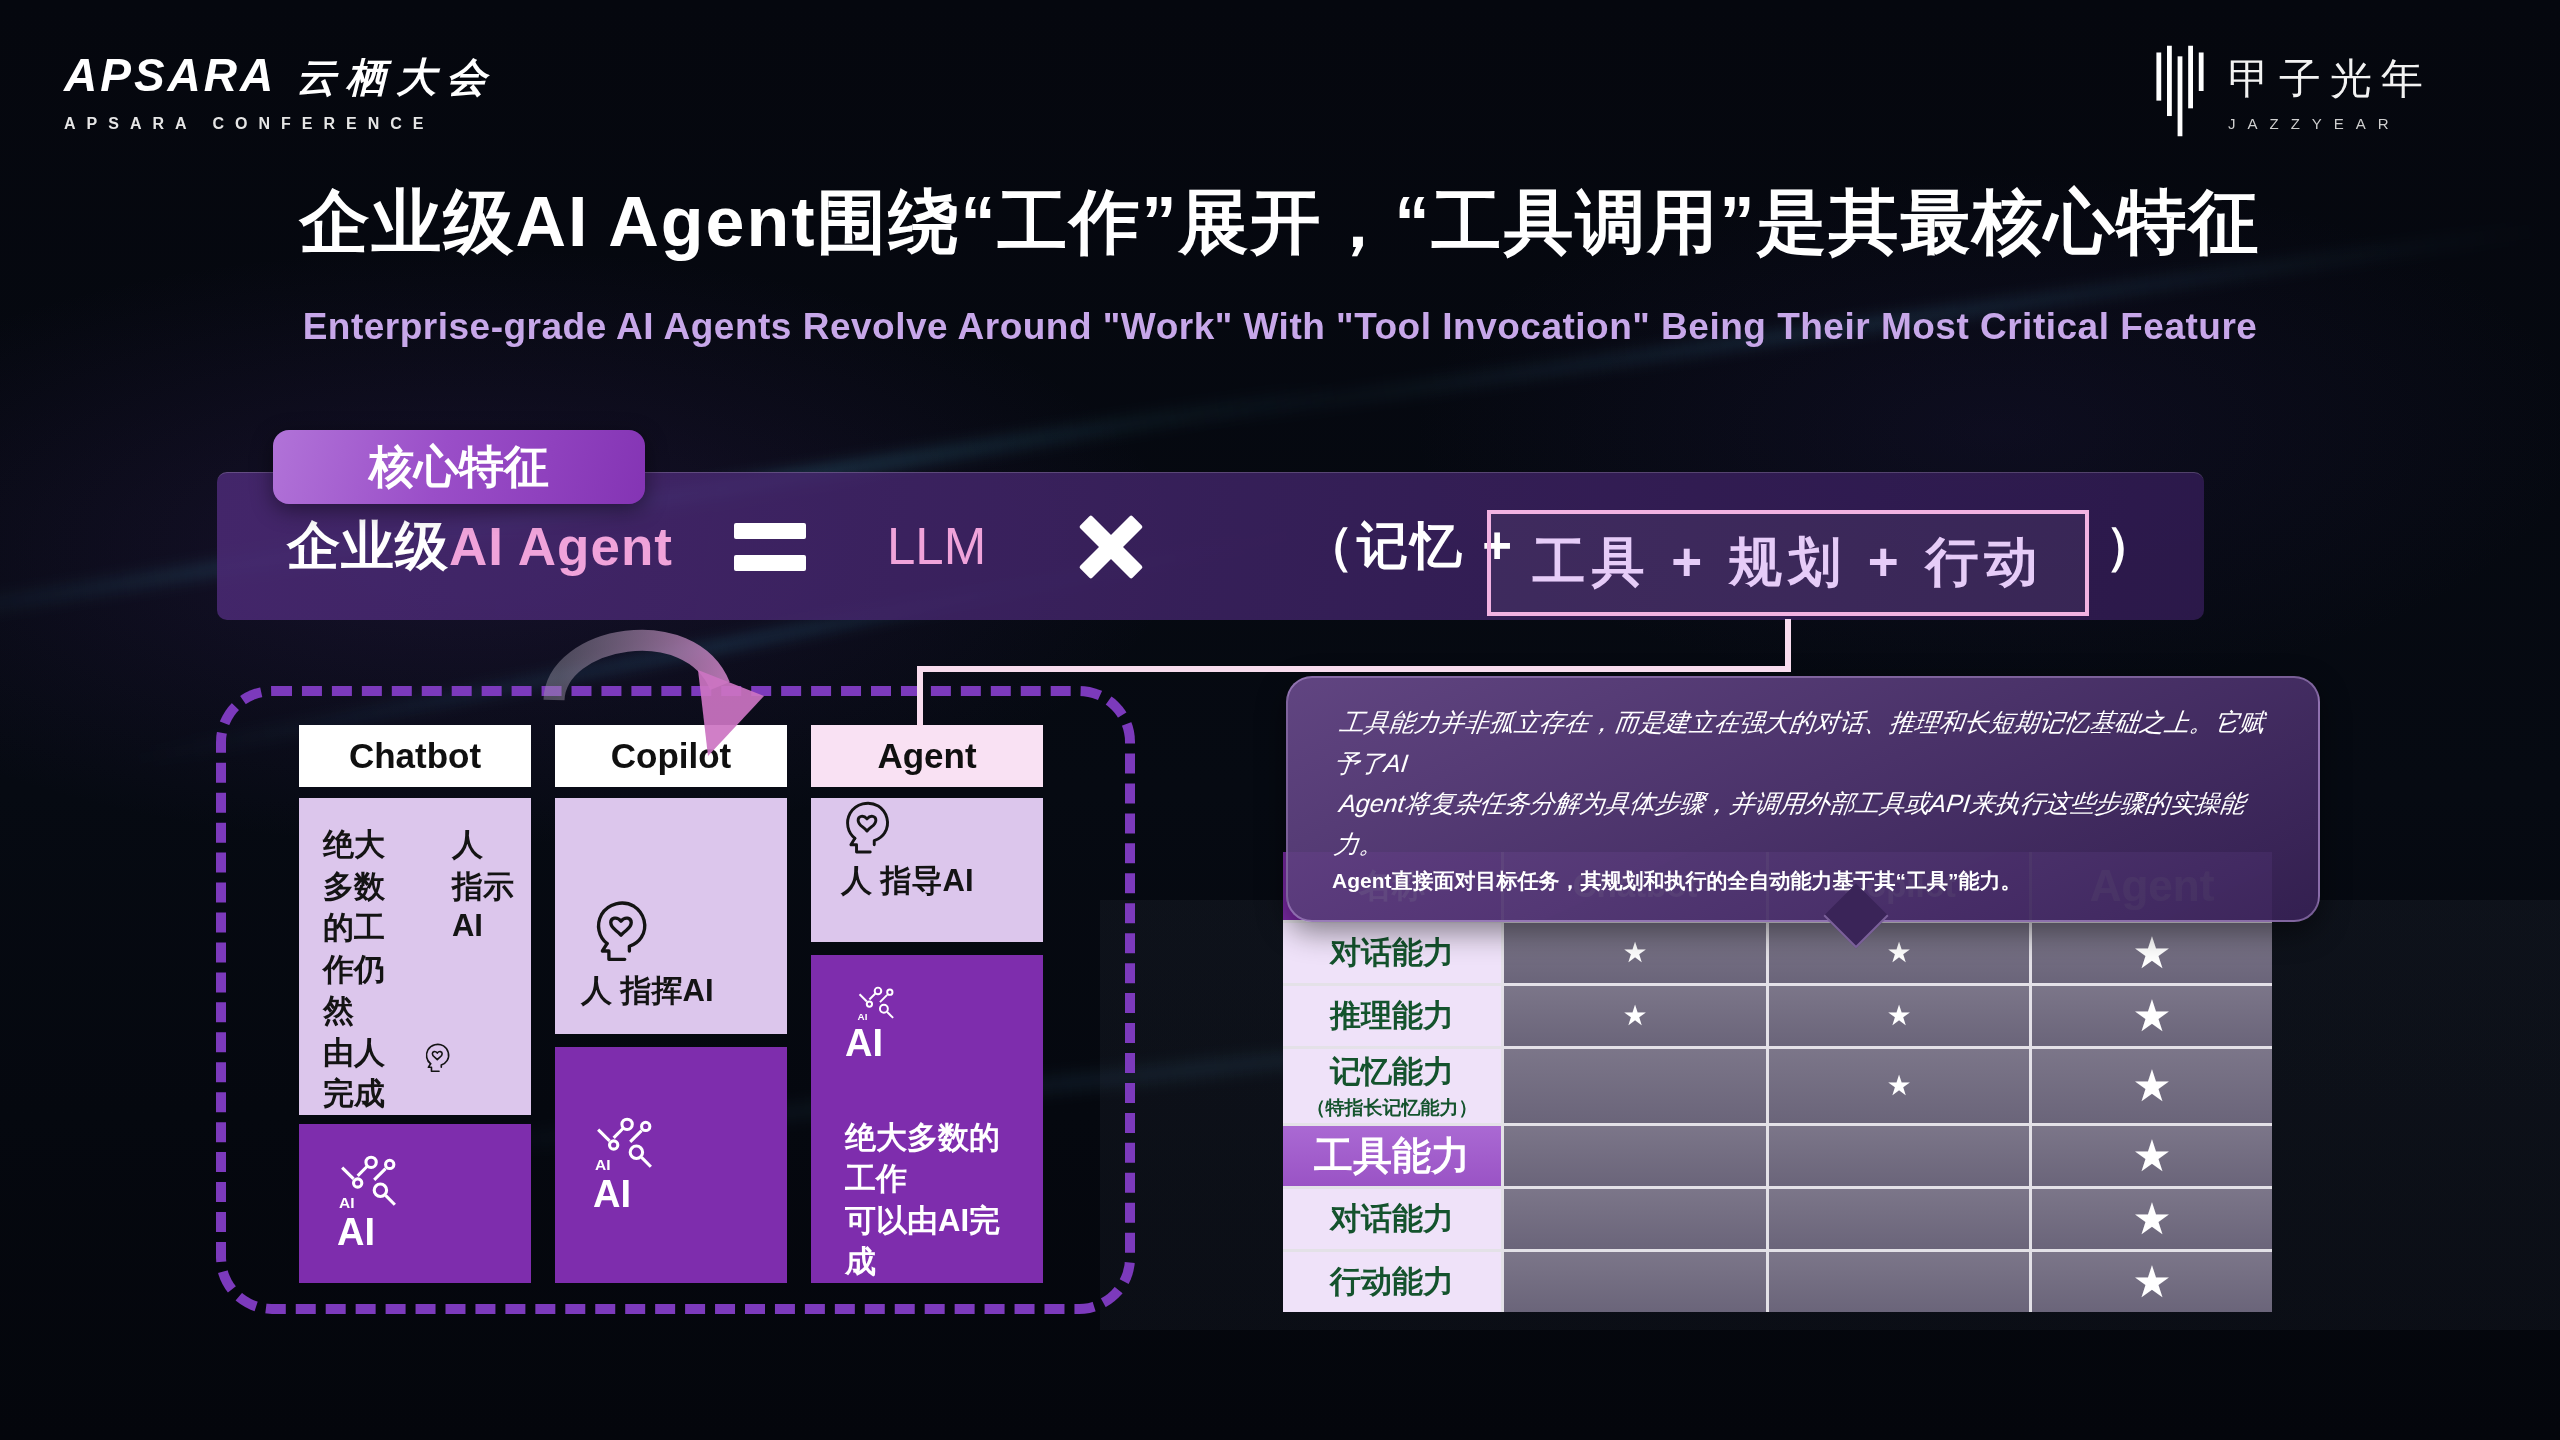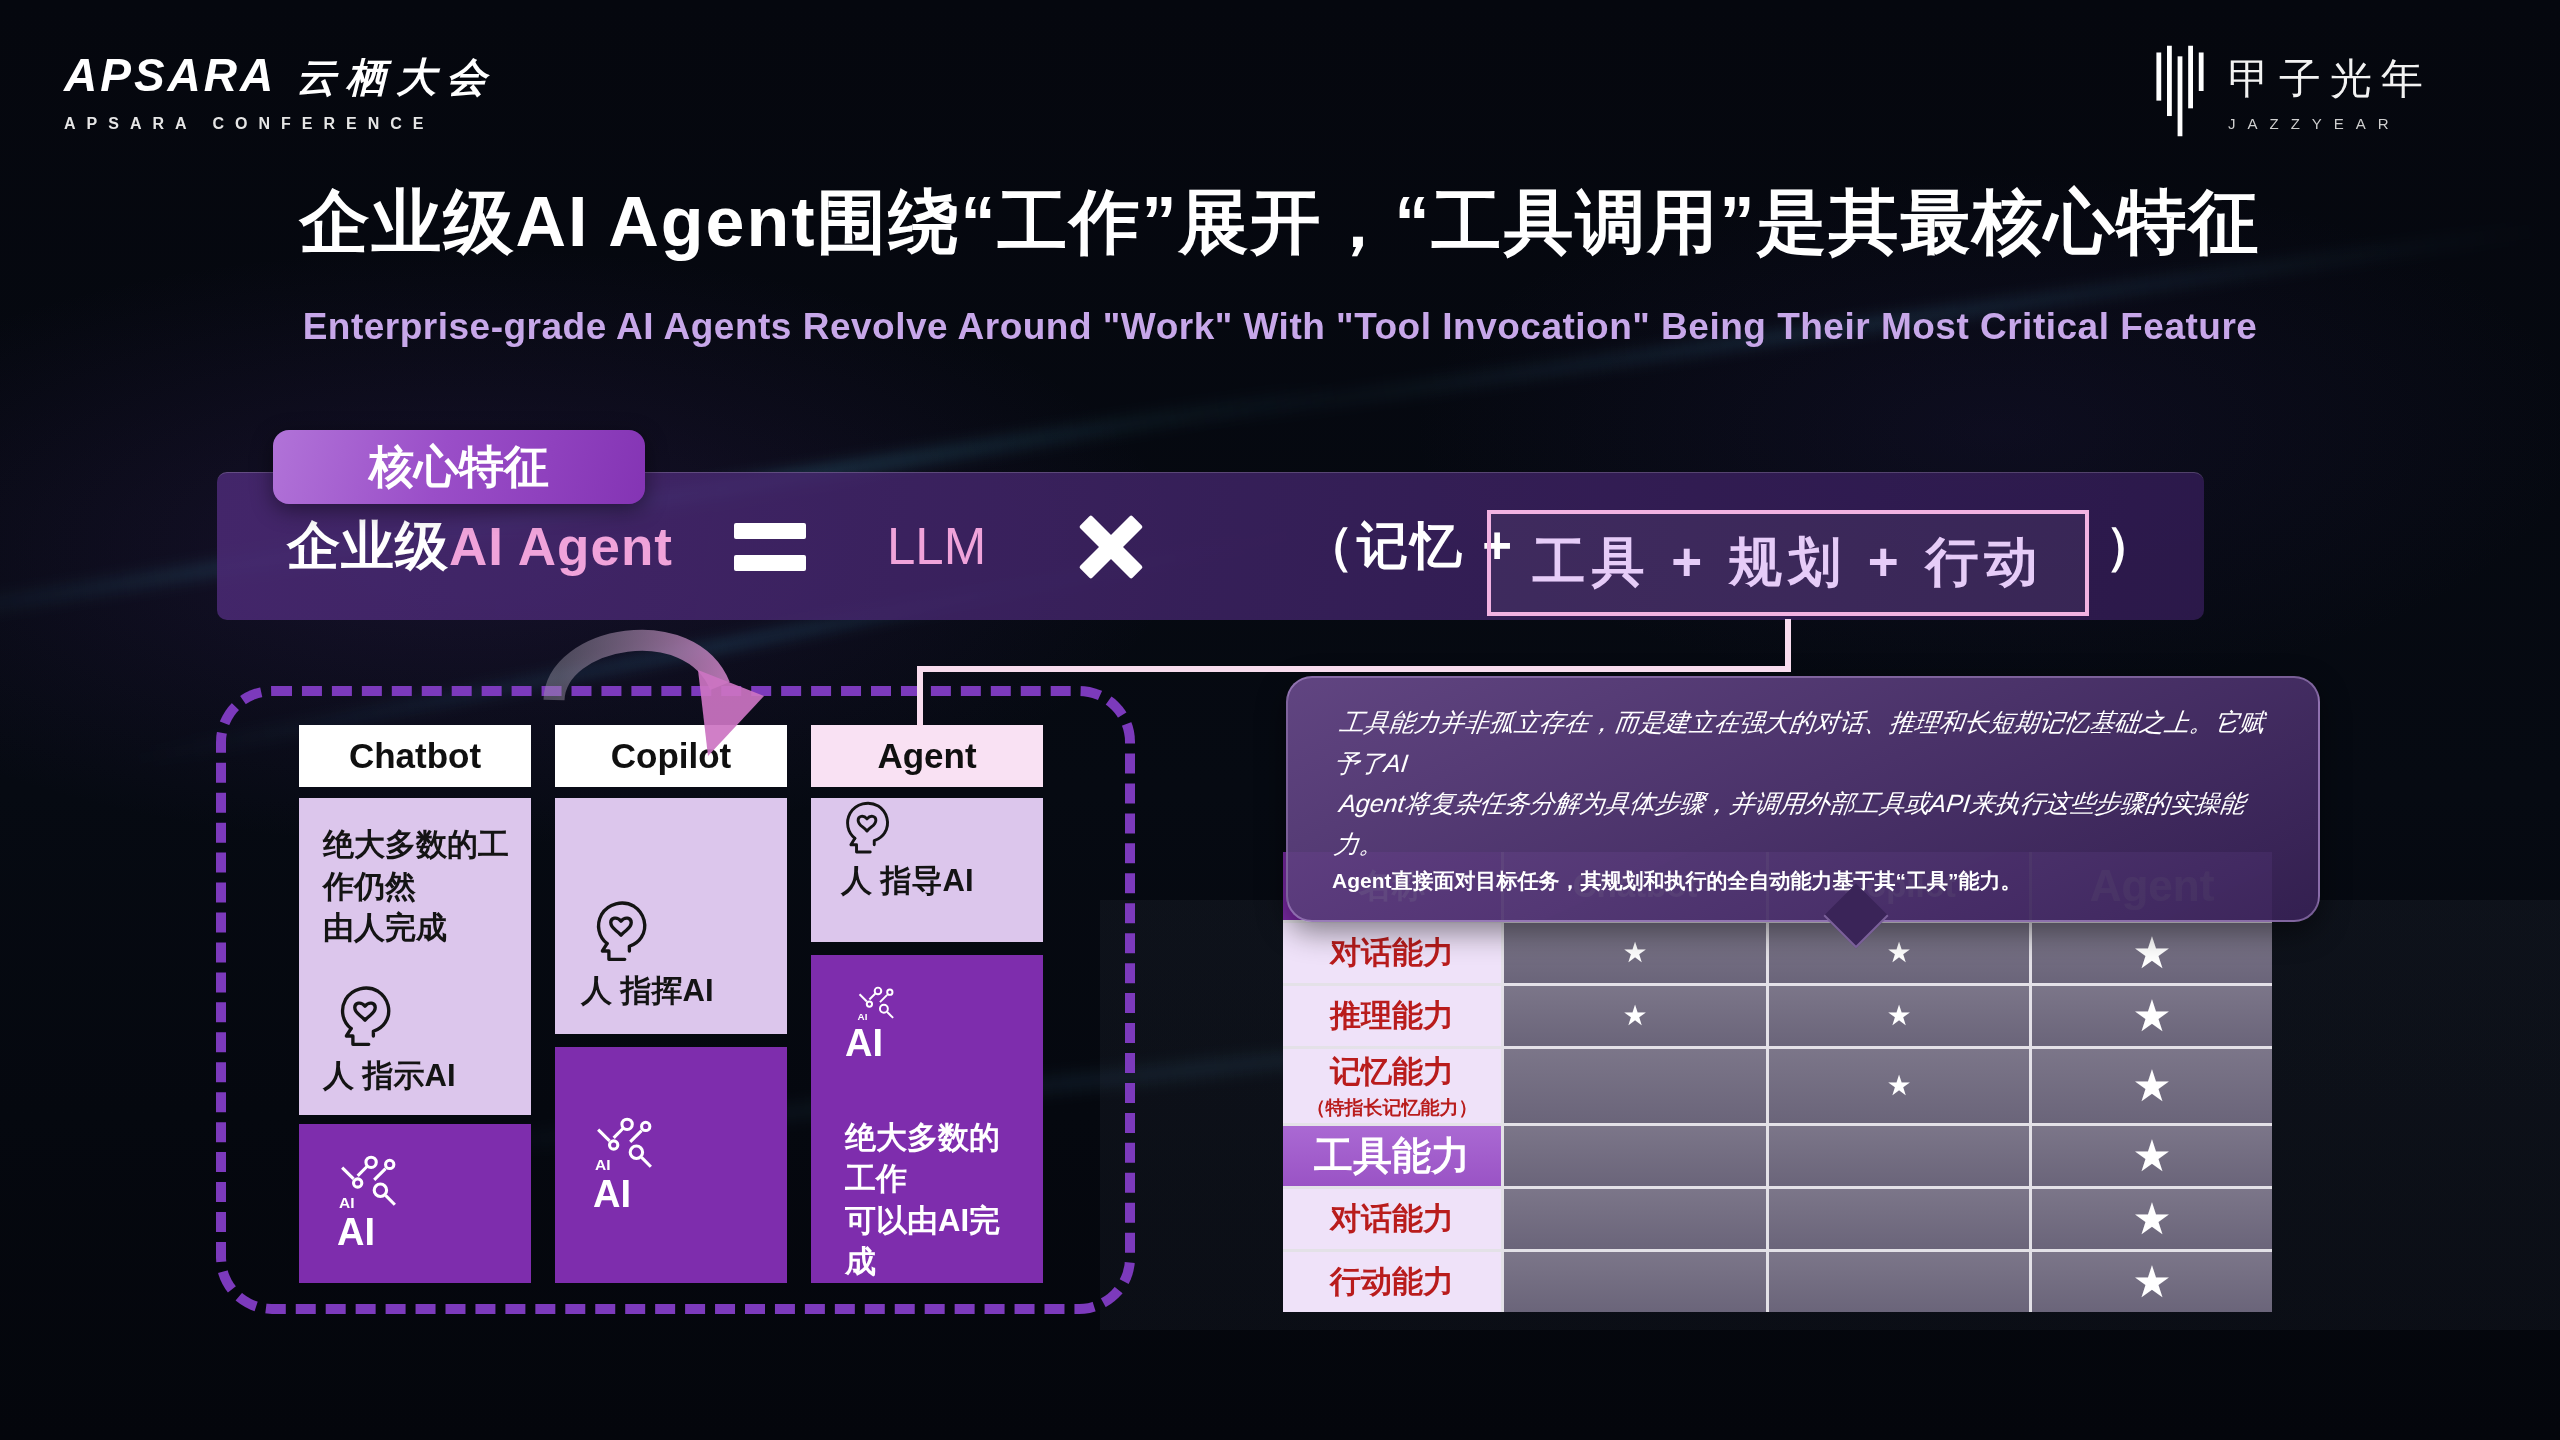"绝大多数的工" div.dcol { flex-direction: column -> row }
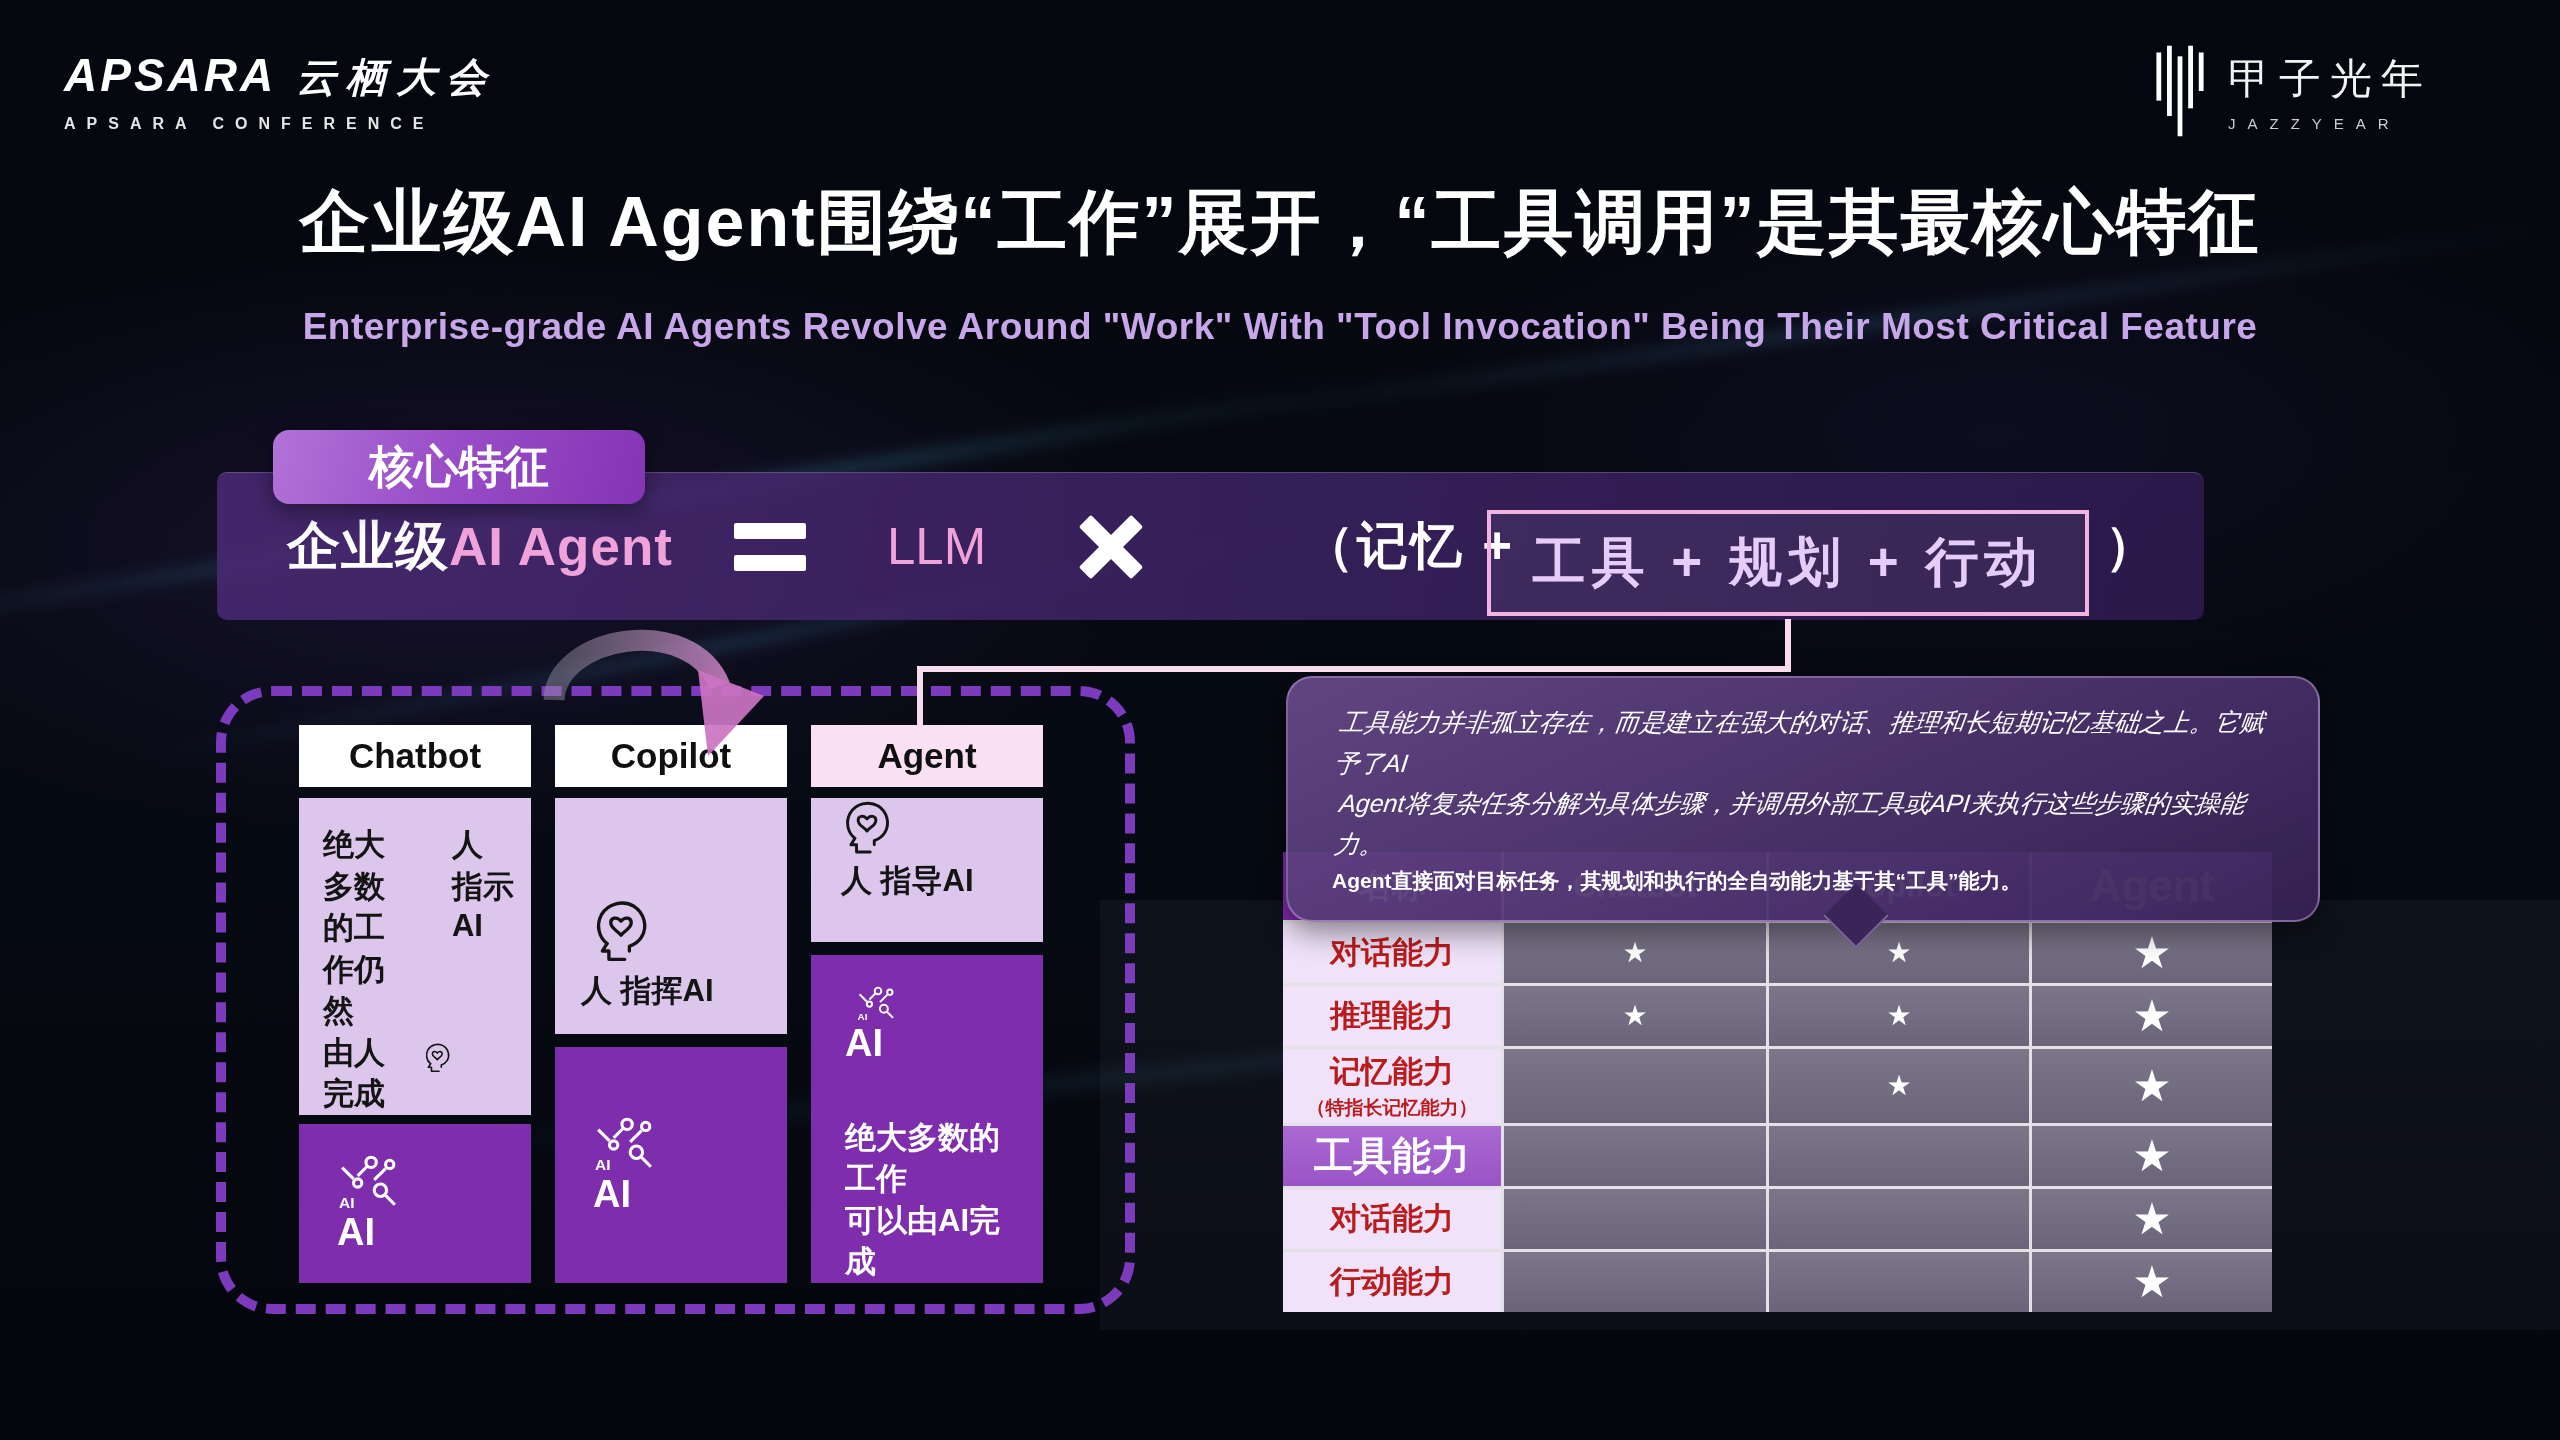"对话能力" .rlabel { color: #b91c1c -> #14532d }
